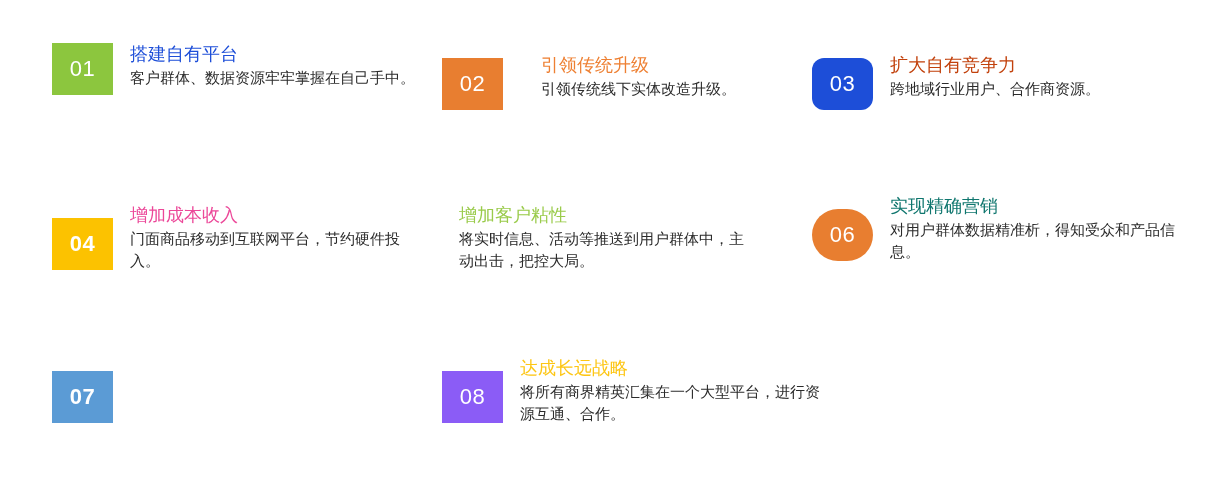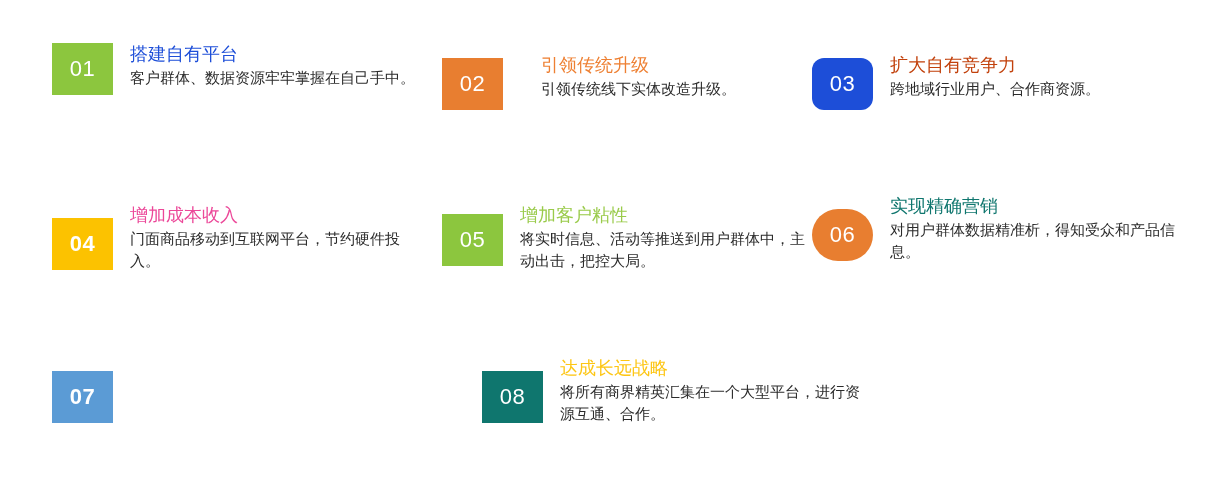"05" div.badge { html: <div>05</div> -> none }
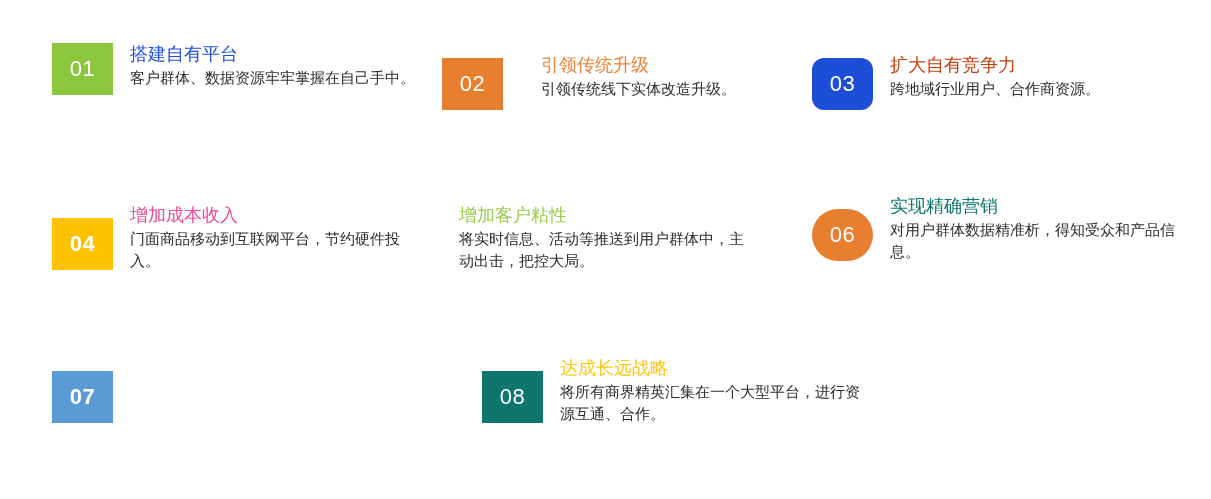"08" div.badge { background: #0f766e -> #8b5cf6; margin-left: 40px -> none }
